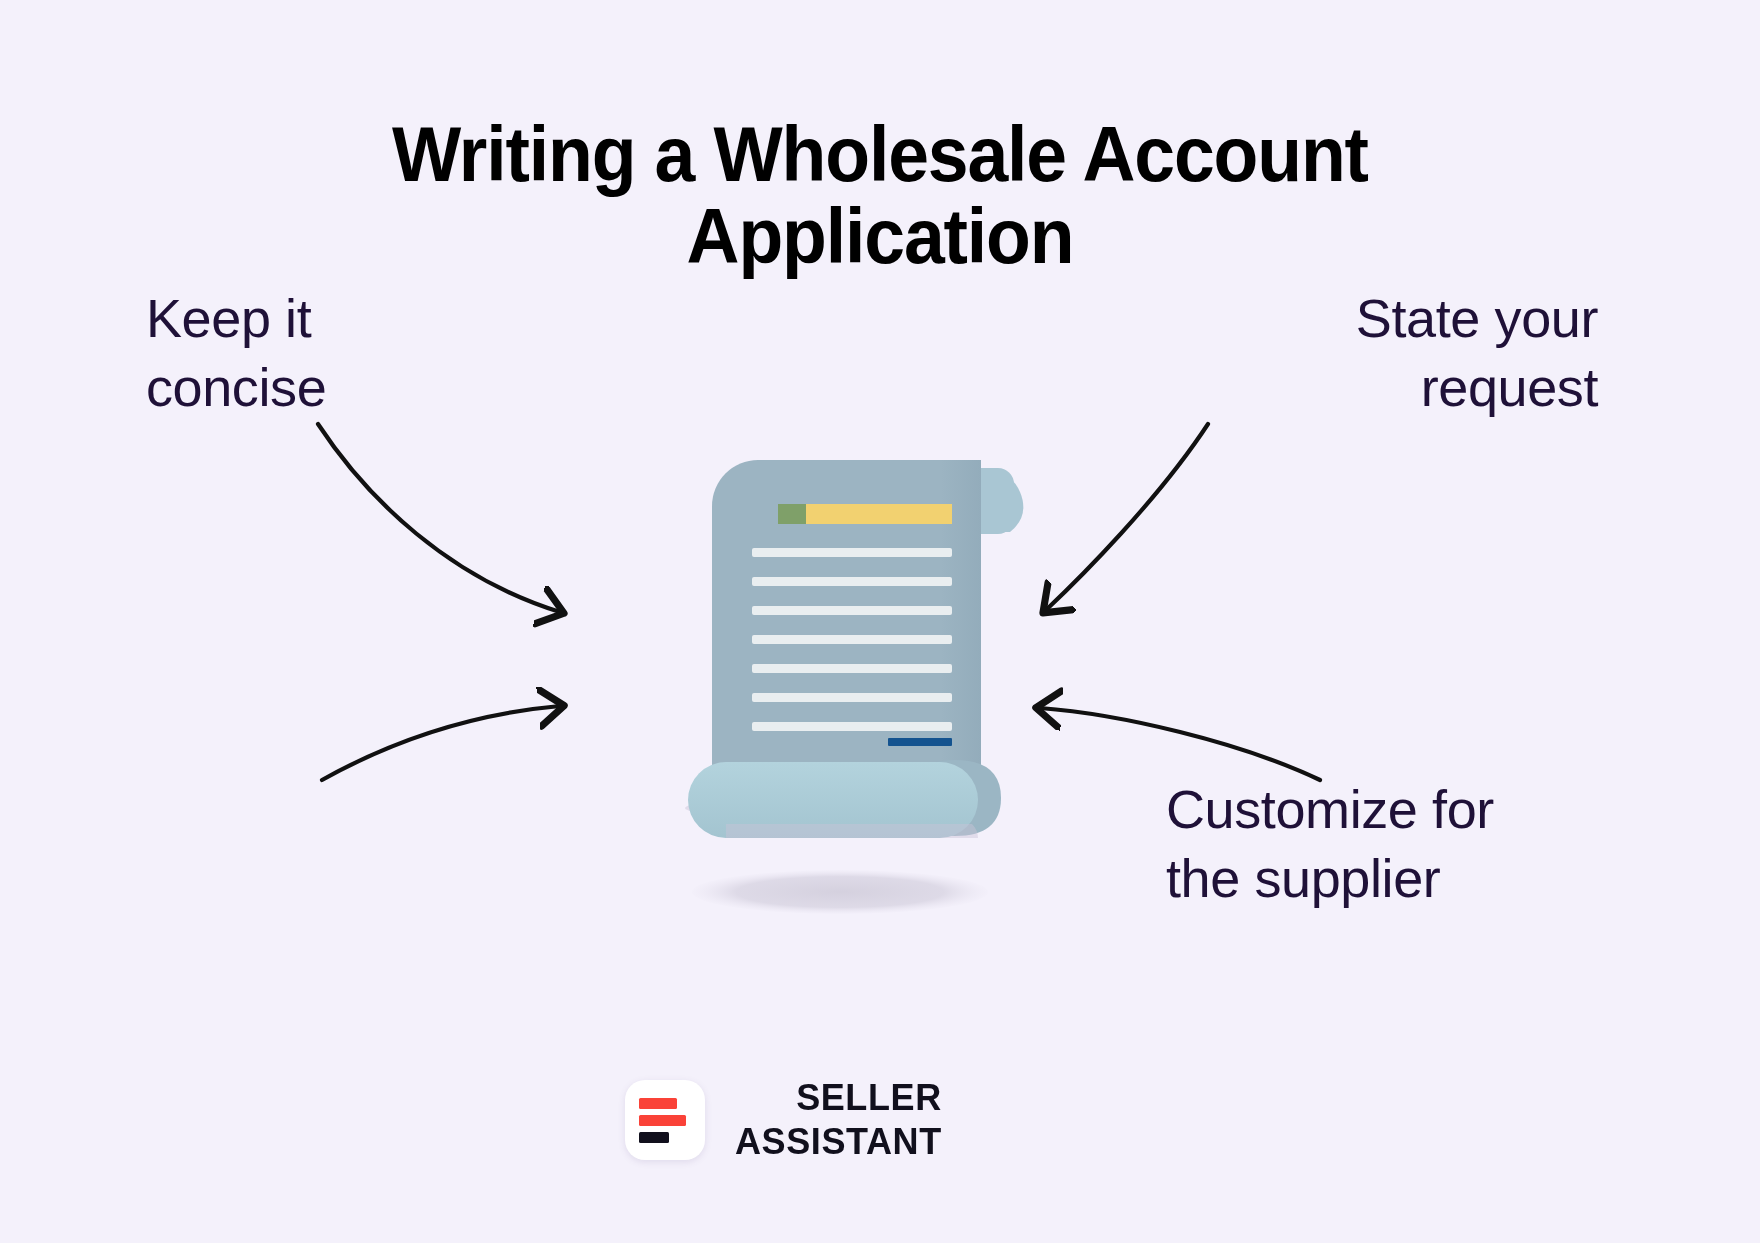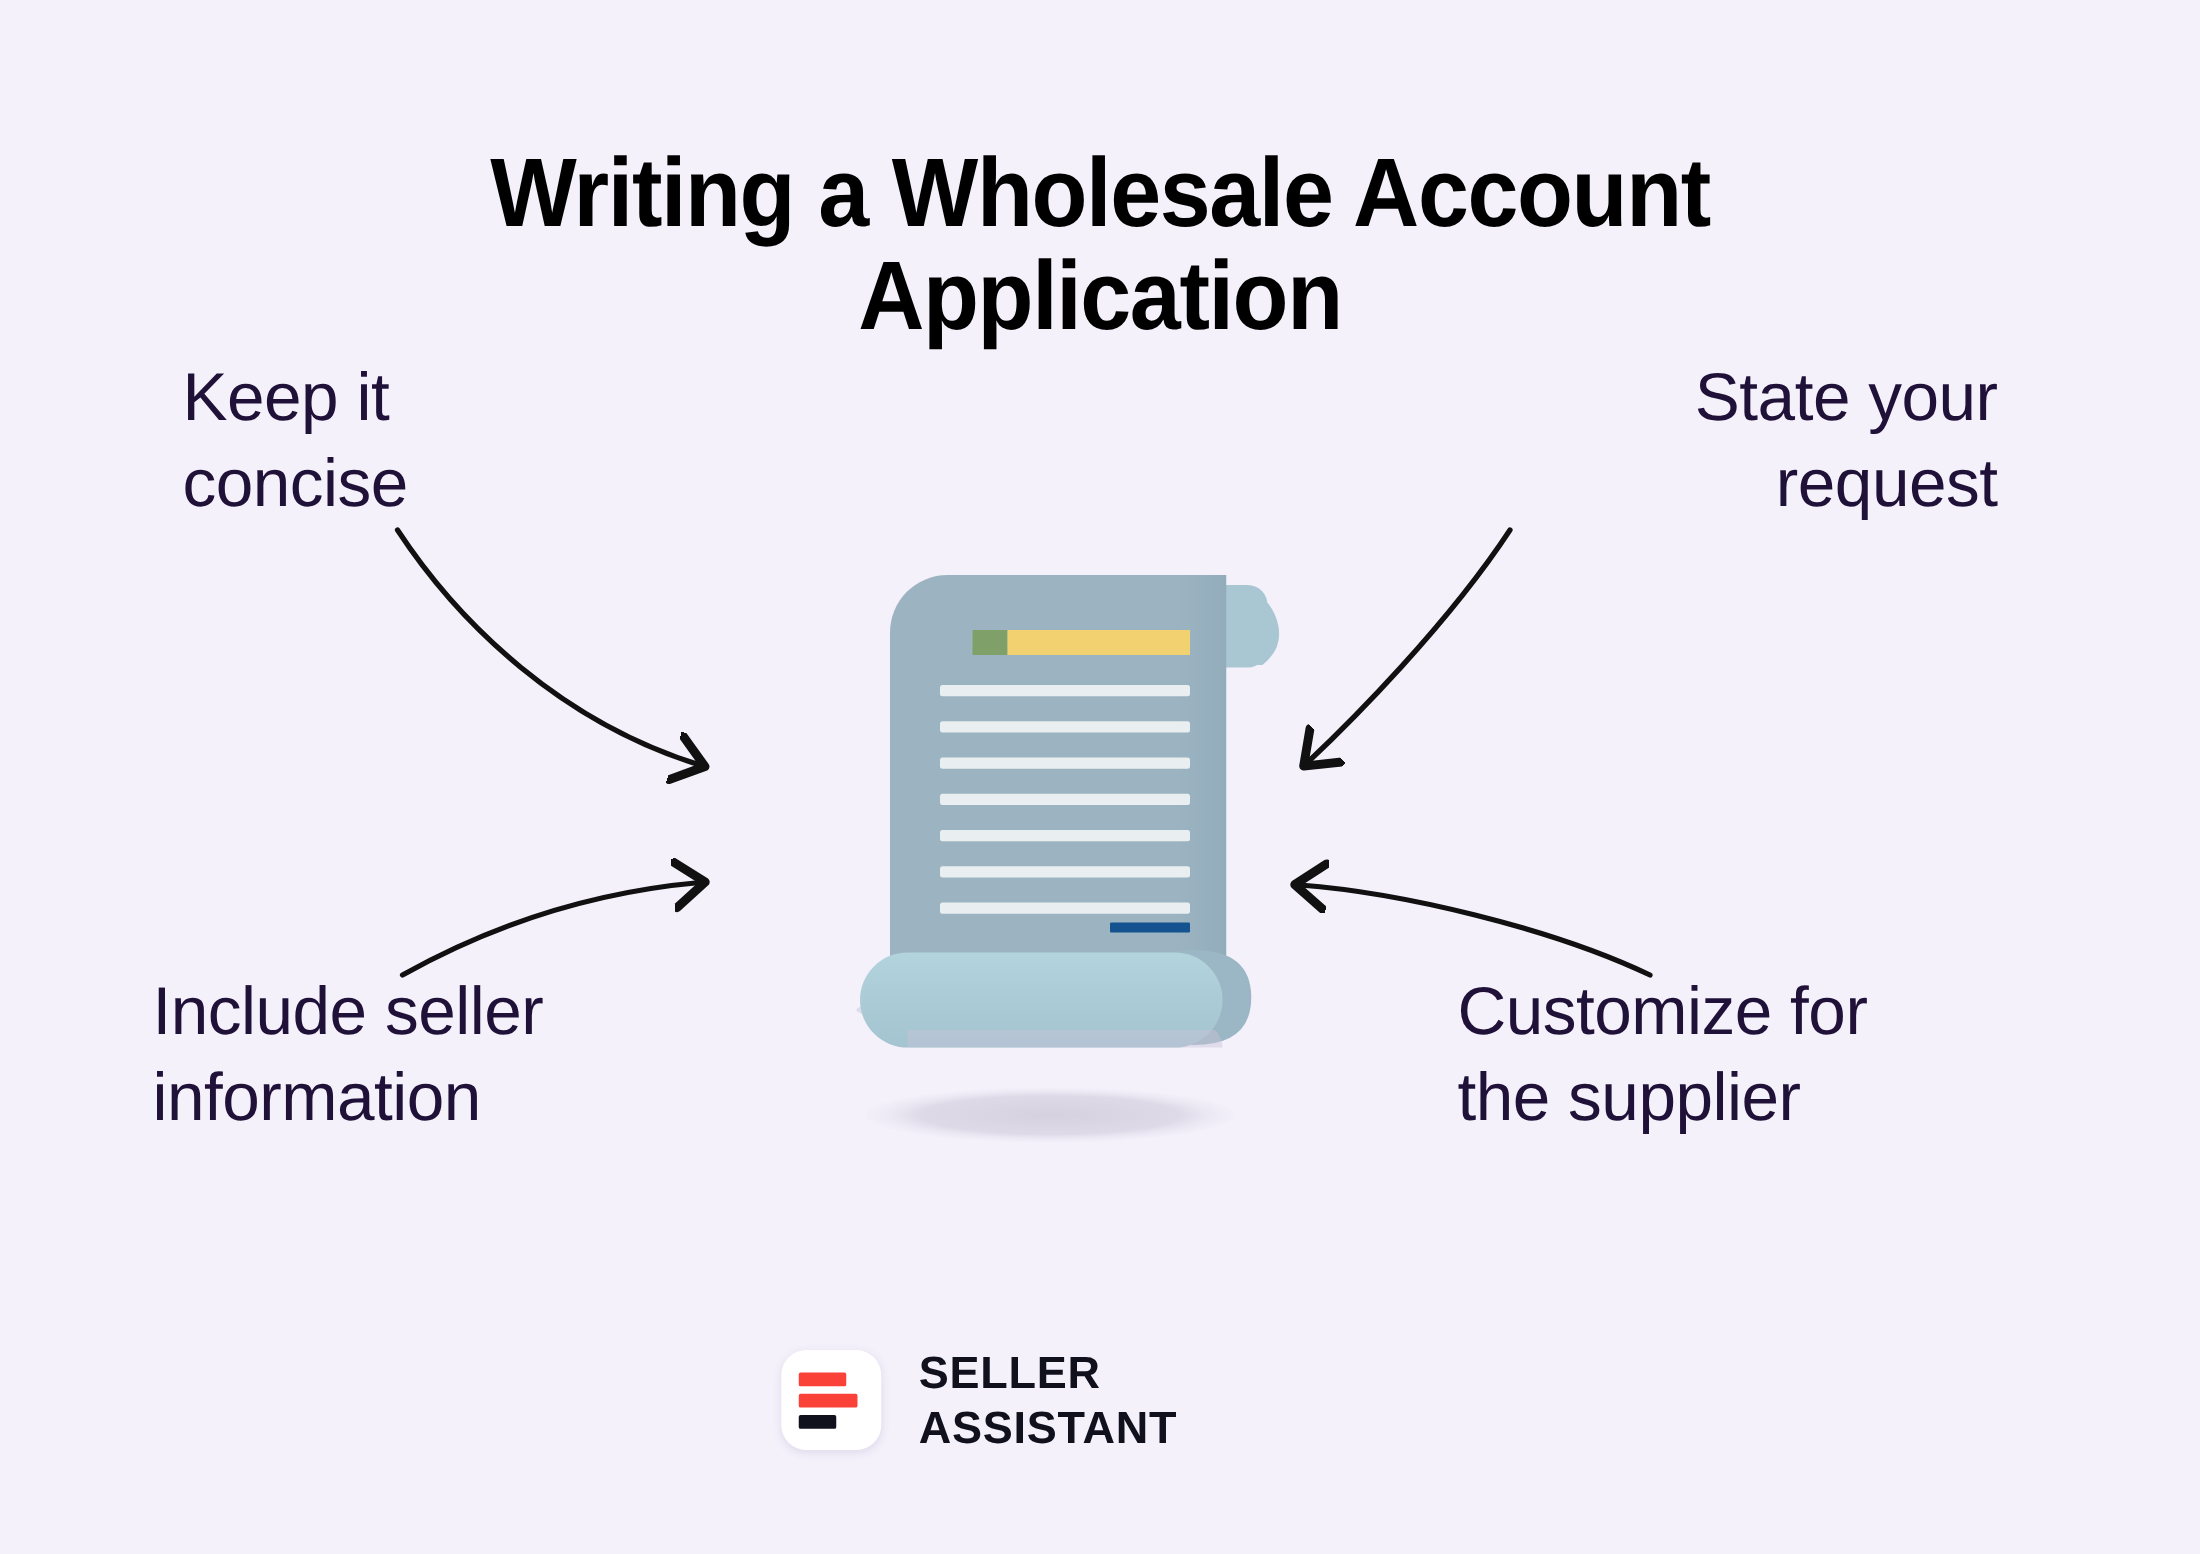"Include seller" div.callout { html: <div>Include seller information</div> -> none }
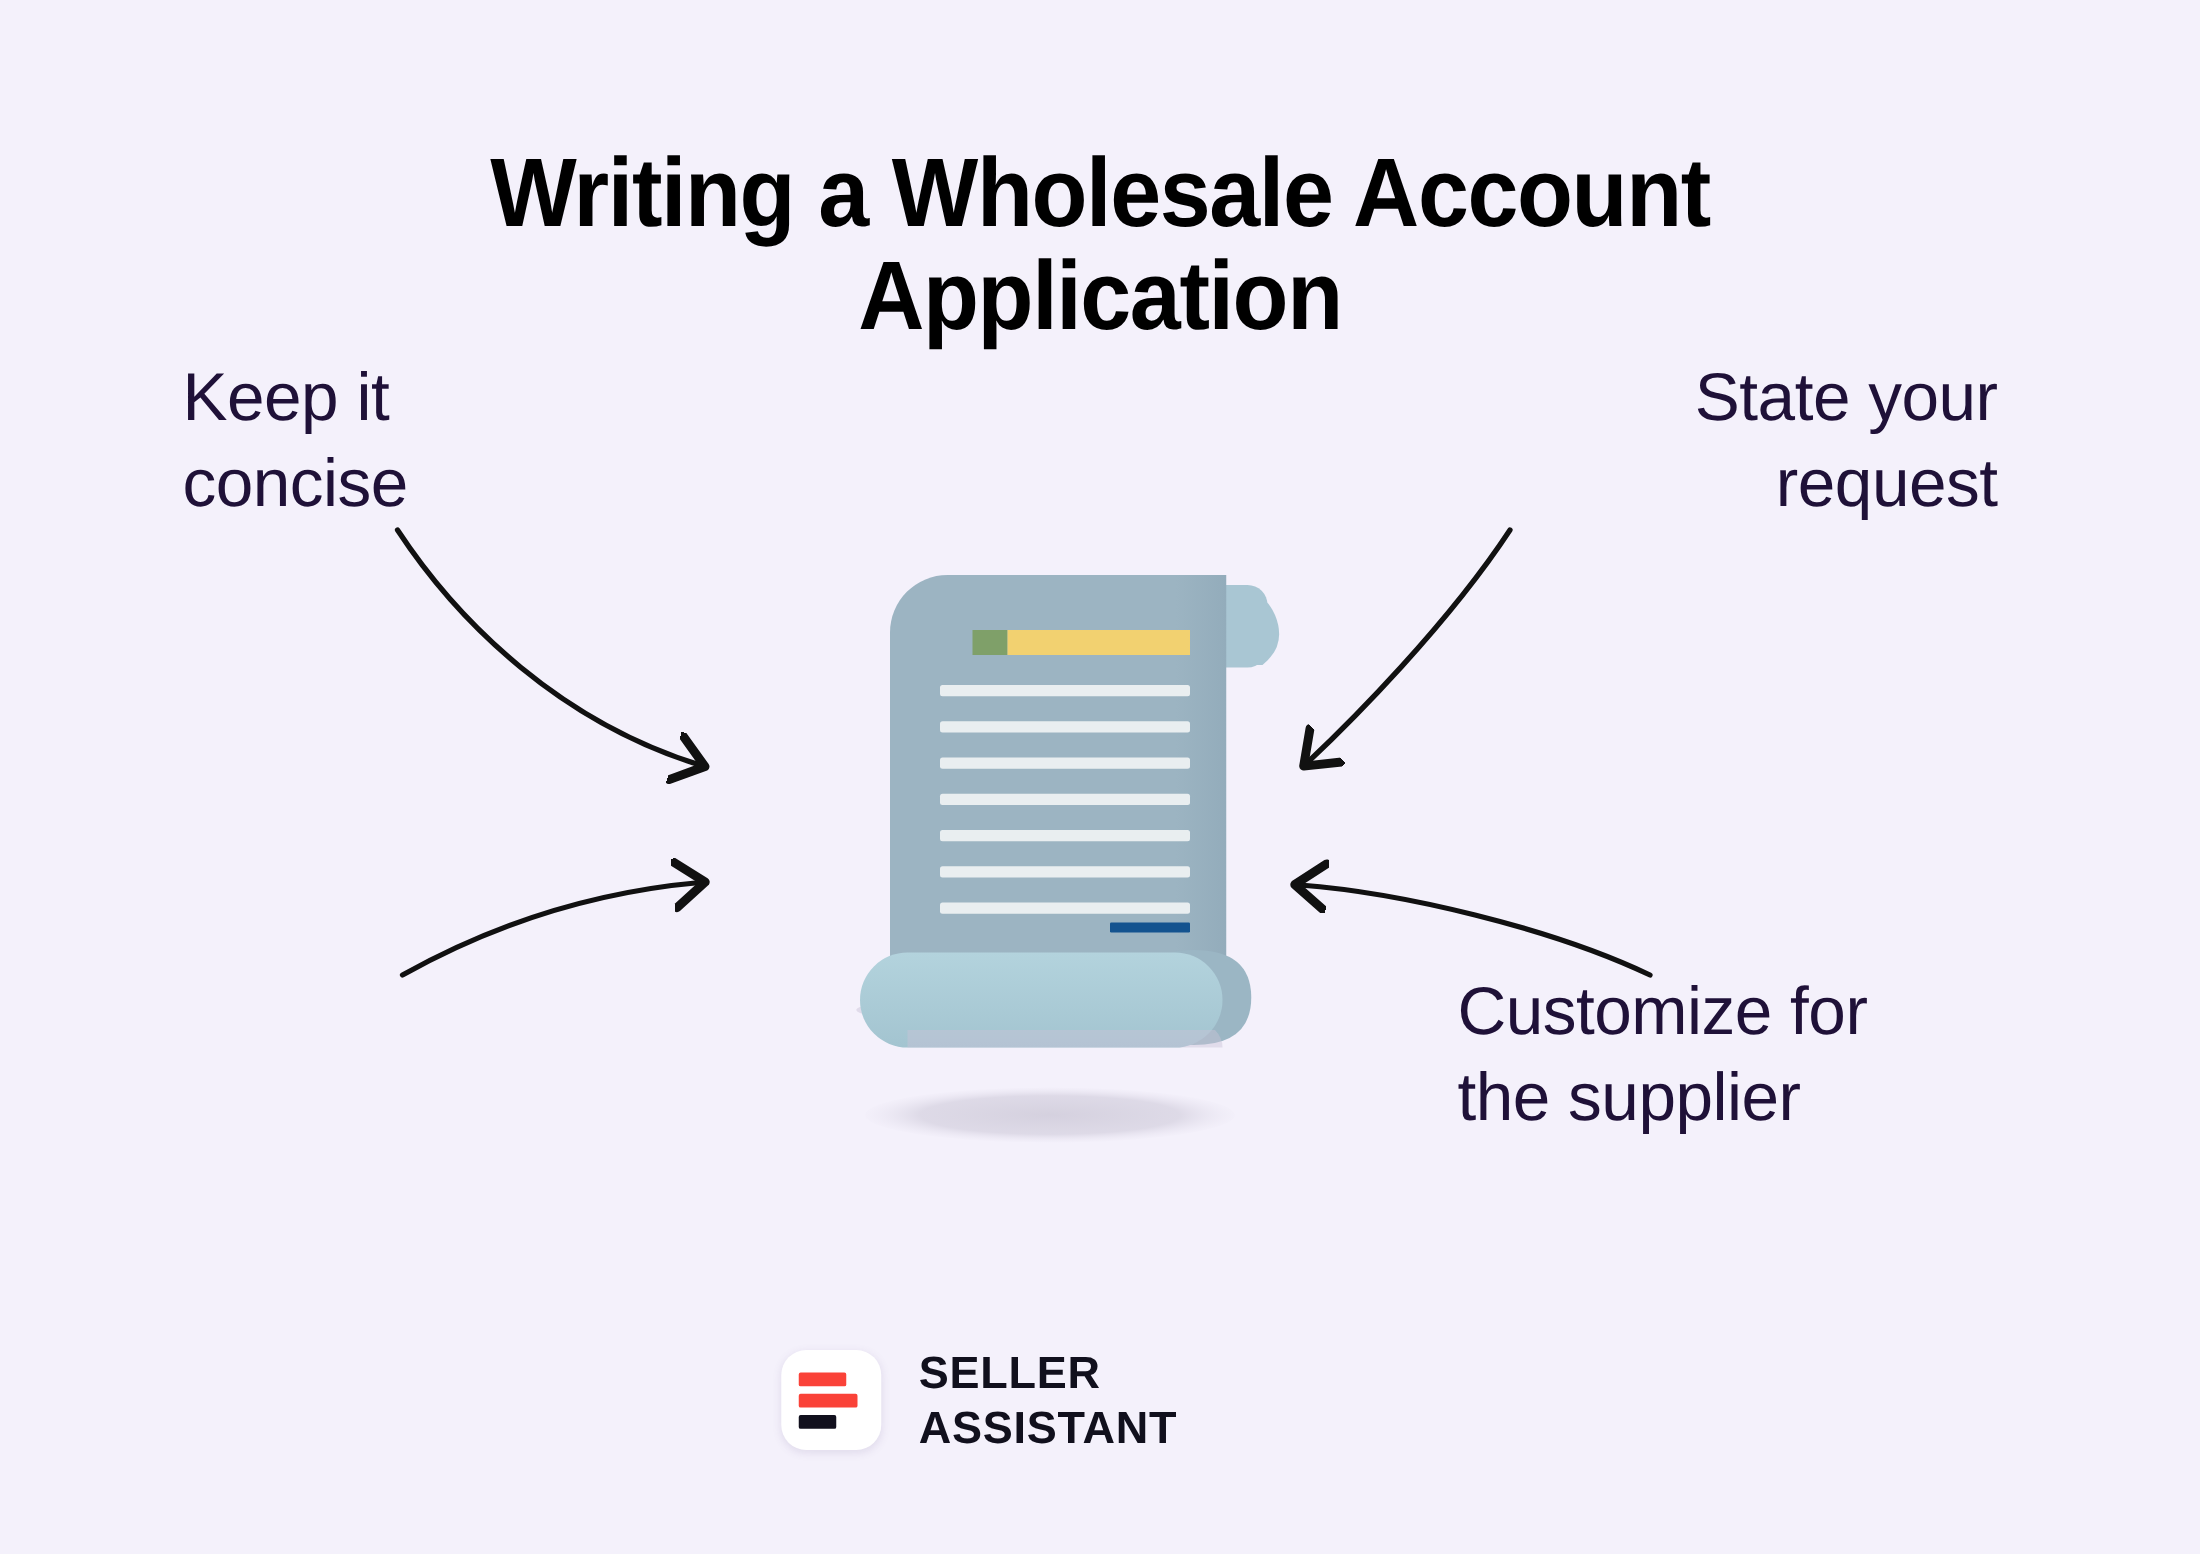"SELLER" .logo-text span { text-align: none -> right }
